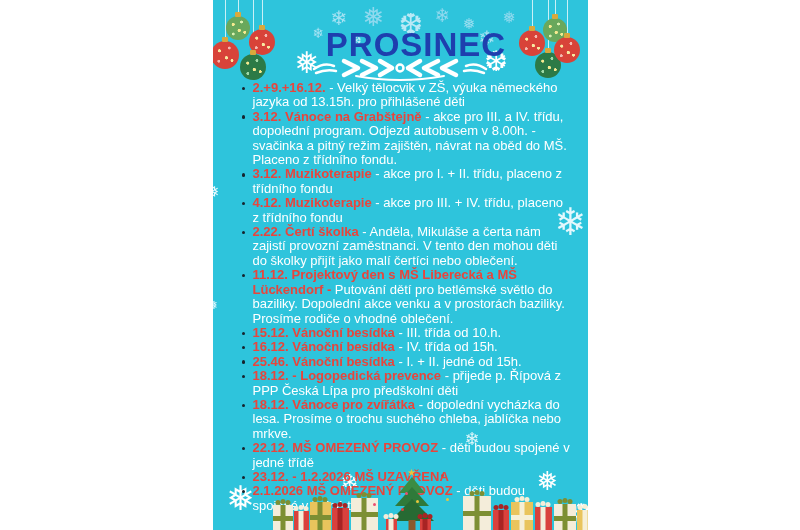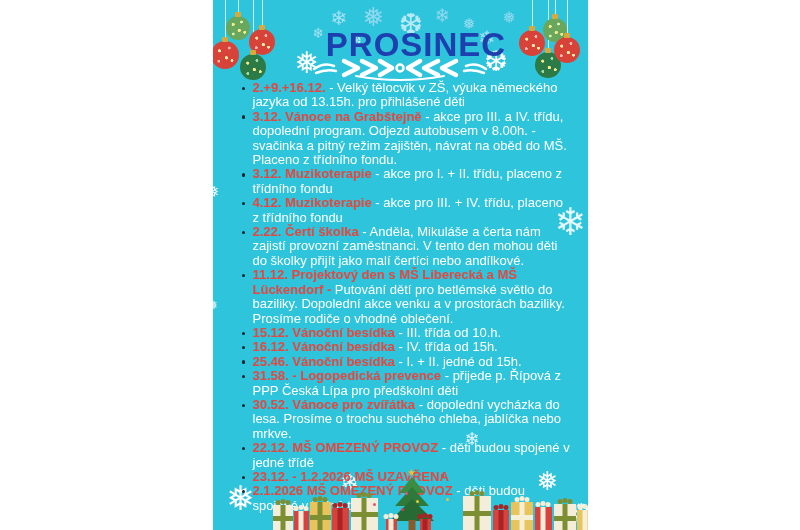"- Anděla, Mikuláše a čerta" span.tx { text: andílkové -> oblečení }
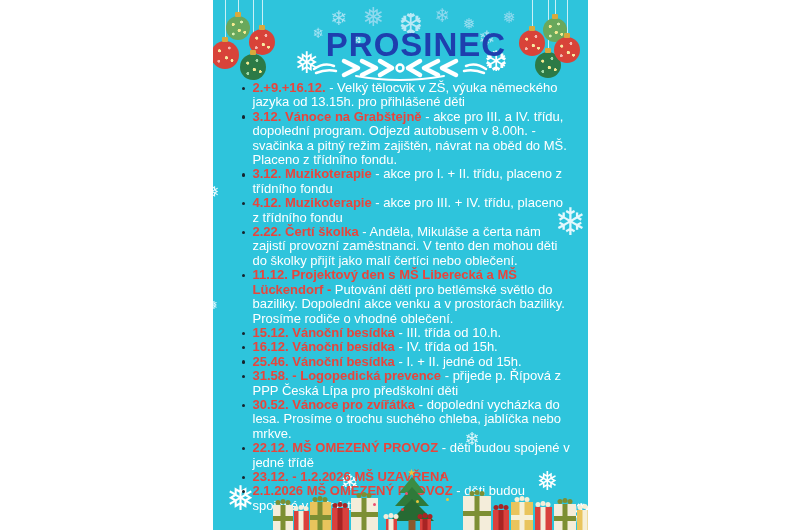"31.58. - Logopedická prevence" span.hl { text: 31.58 -> 18.12 }
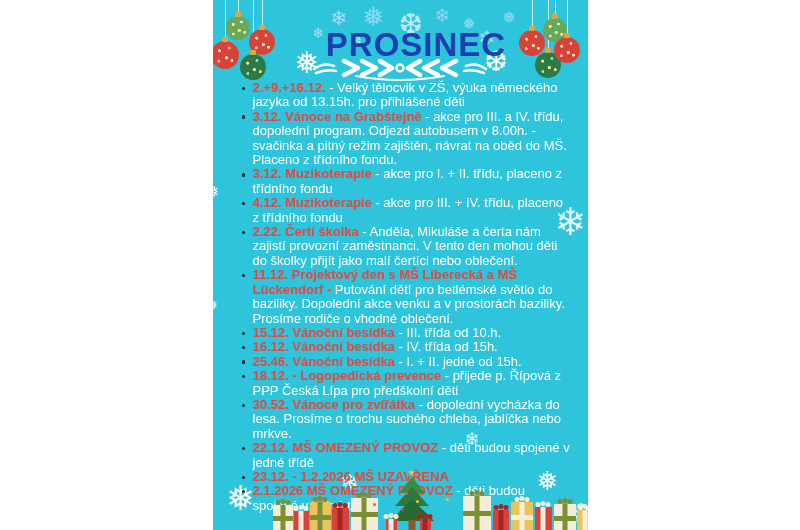"30.52. Vánoce pro zvířátka" span.hl { text: 30.52 -> 18.12 }
